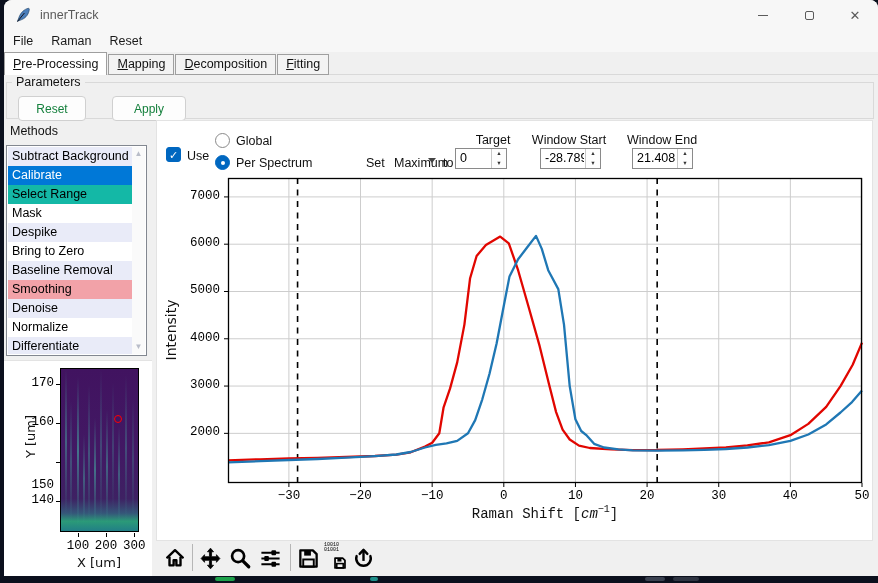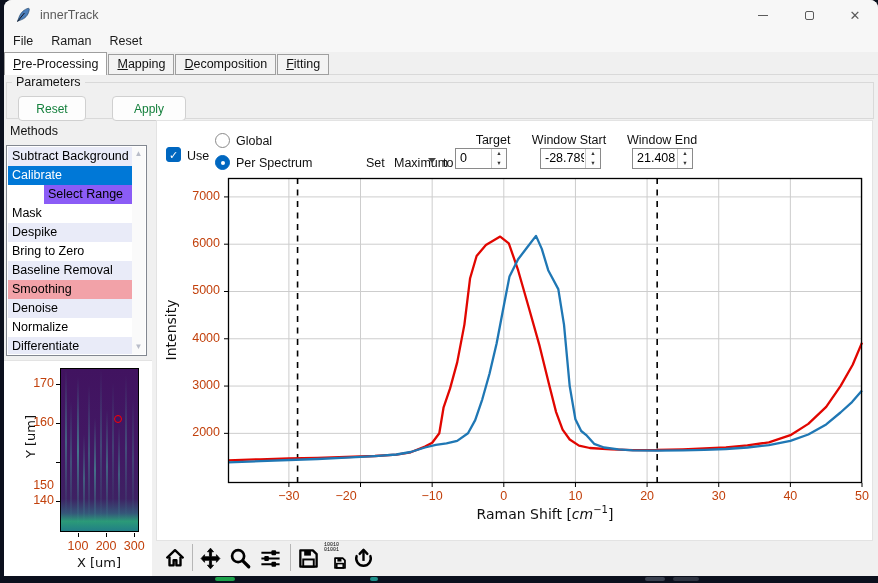"Select Range" div.list-item { background: #8b5cf6 -> #14b8a6; margin-left: 36px -> none }
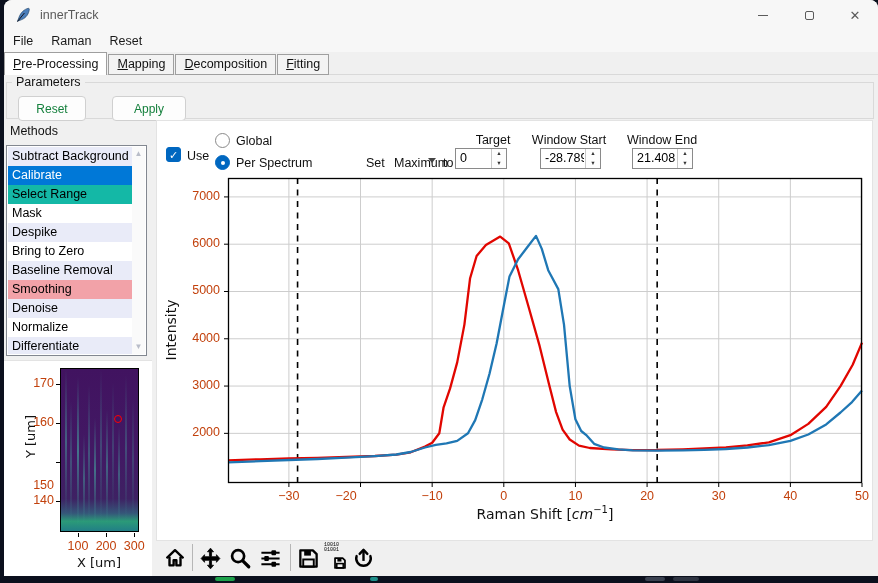"7000" .tick-label { color: #c2410c -> #000000; font-family: Liberation Sans, sans-serif -> Liberation Mono, monospace }
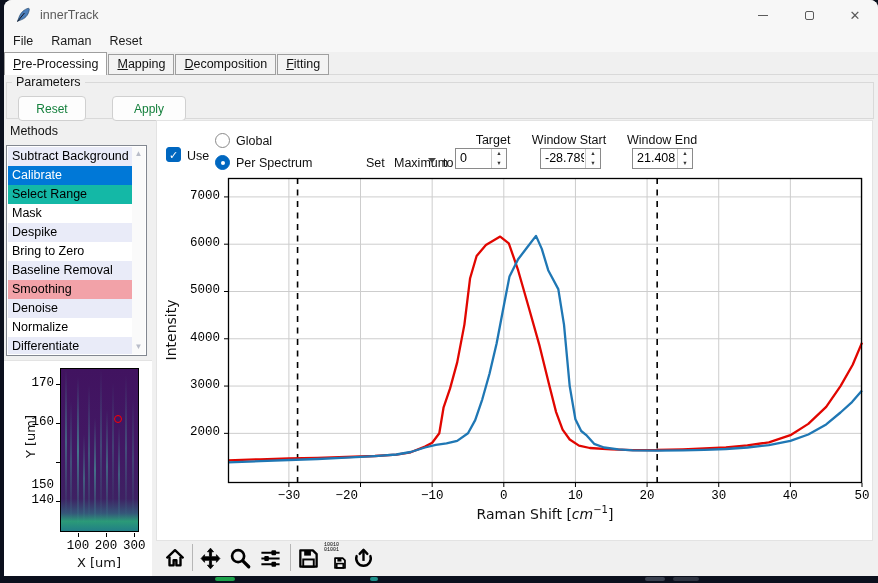"−20" div.tick-label { text-align: left -> center }
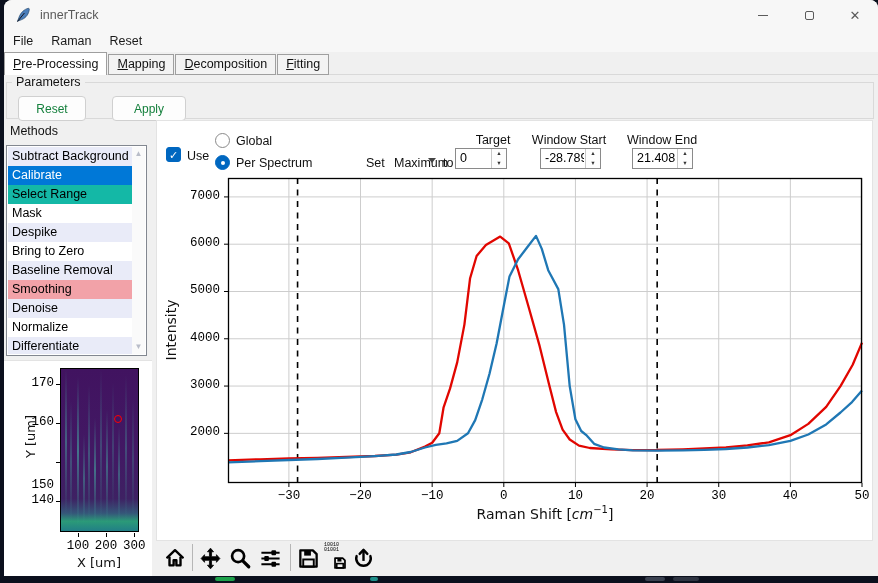"Raman Shift [cm−1]" .xlabel-main { font-family: none -> Liberation Mono, monospace }
